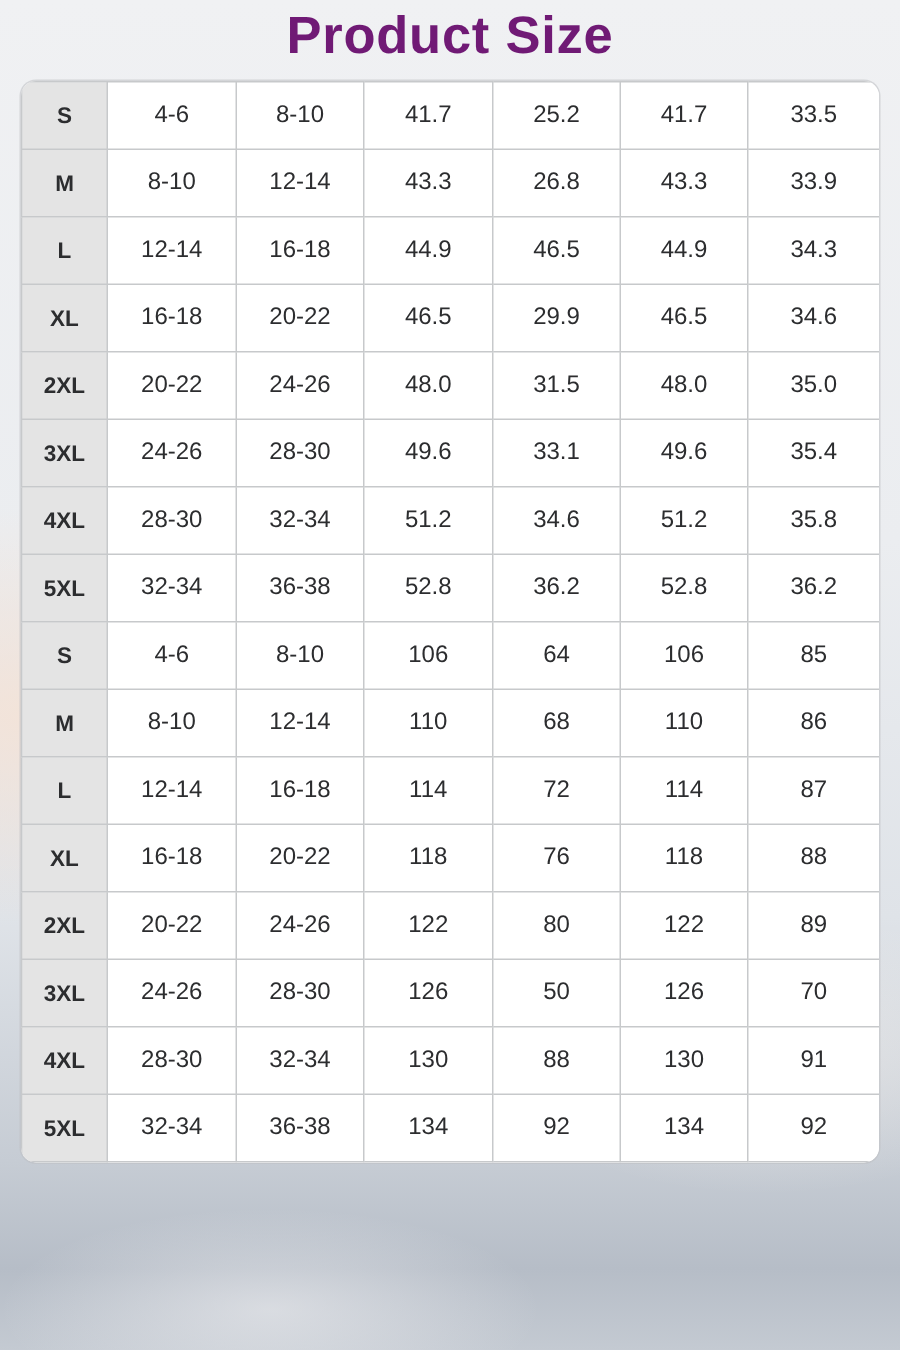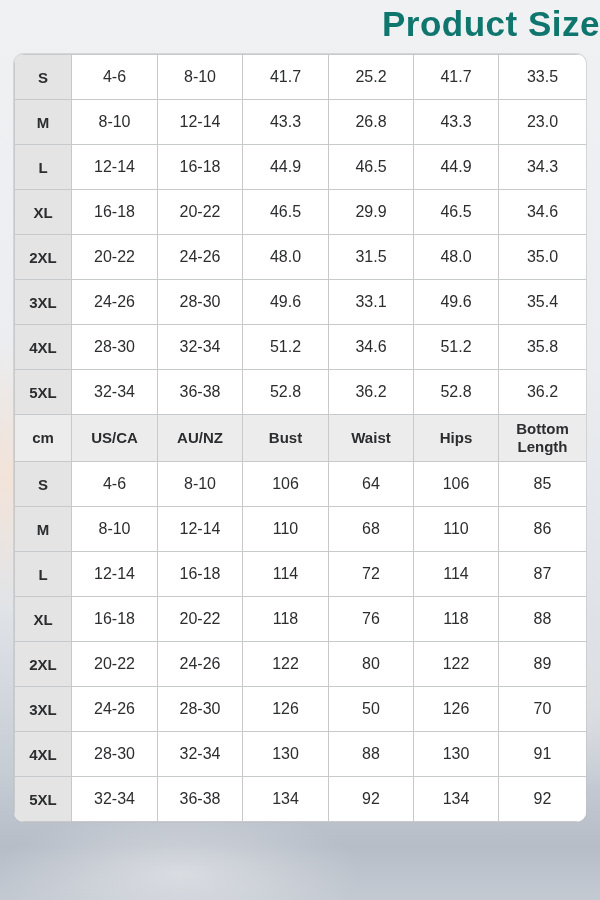"Product Size" .title-block { color: #0f766e -> #701a75; text-align: right -> center }
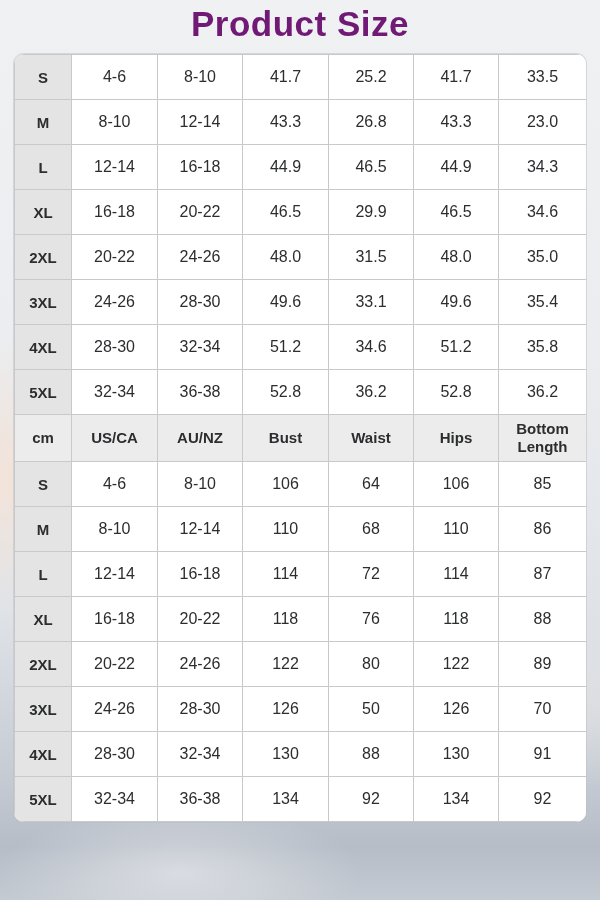"23.0" td { text: 23.0 -> 33.9 }
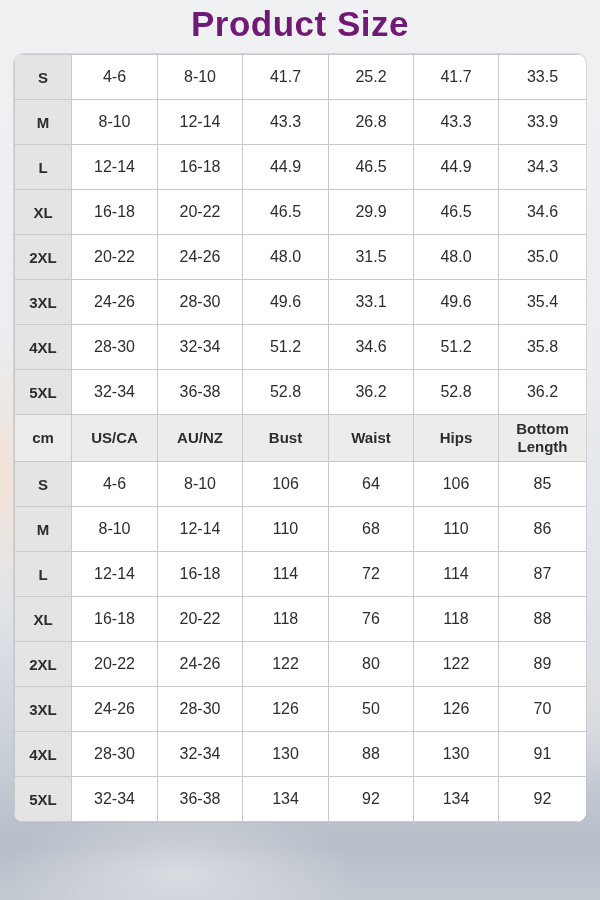"cm" tr.head-row { html: <tr> <th>cm</th> <th>US/CA</th> <th>AU/NZ</th> <th>Bust</th> <th>Waist</th> <th>Hips</th> <th>Bottom Length</th> </tr> -> none }
